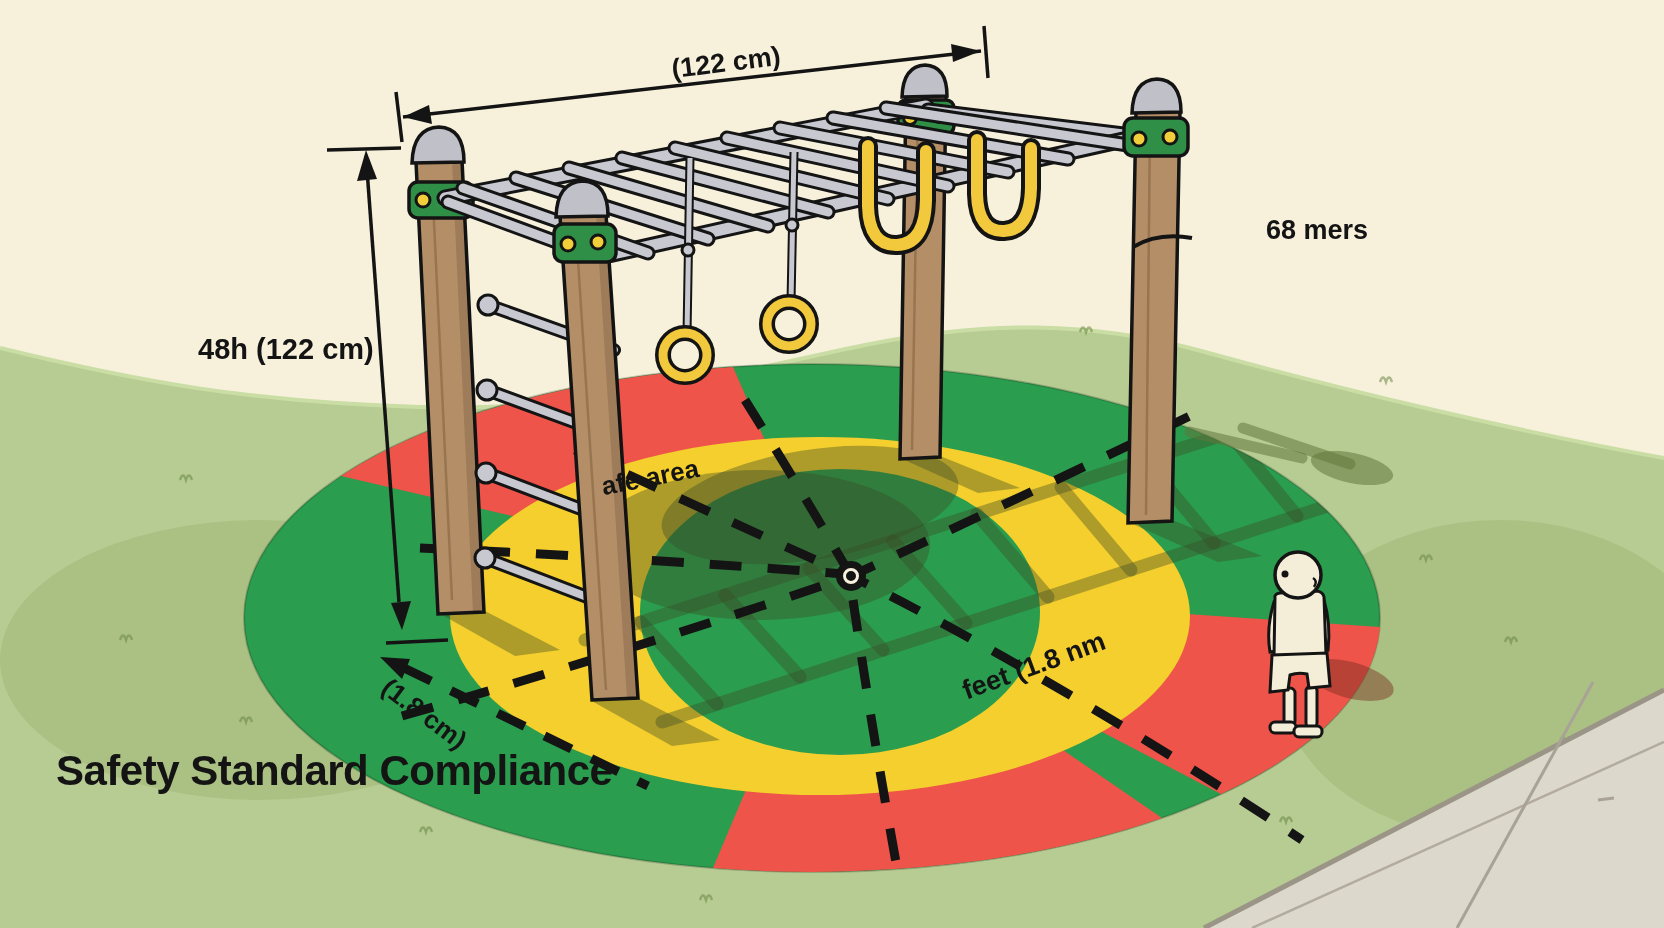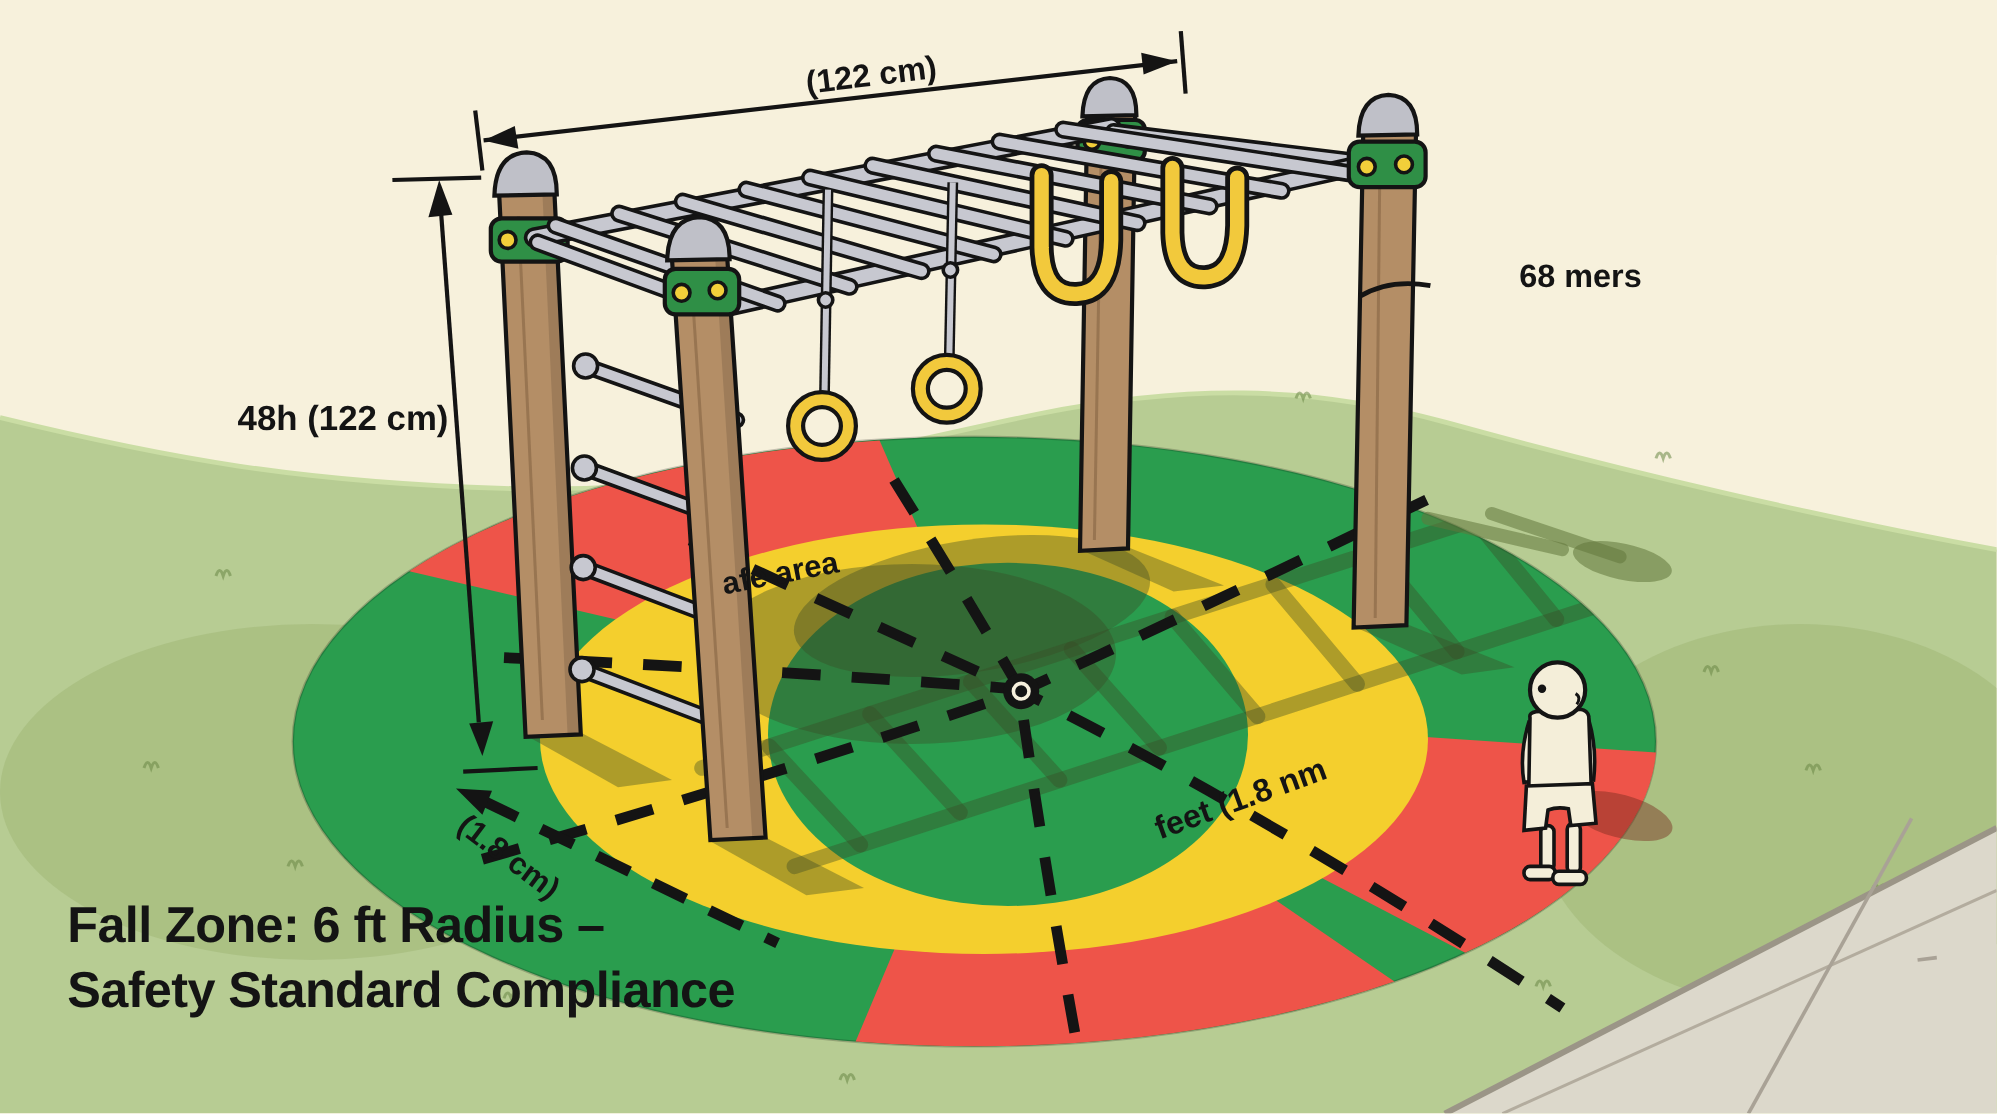"Fall Zone: 6 ft Radius" div { html: <div>Fall Zone: 6 ft Radius –</div> -> none }
